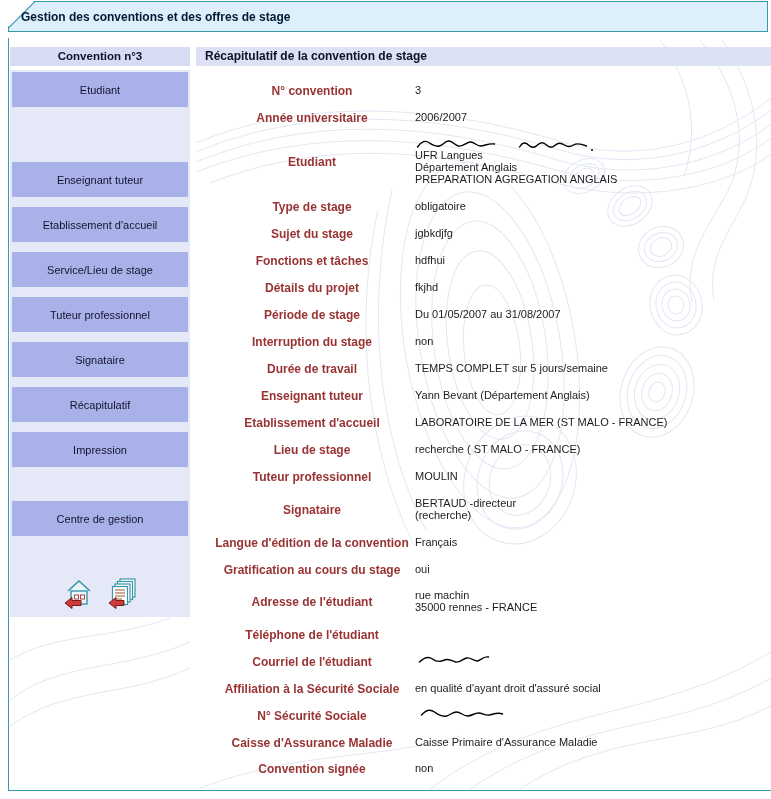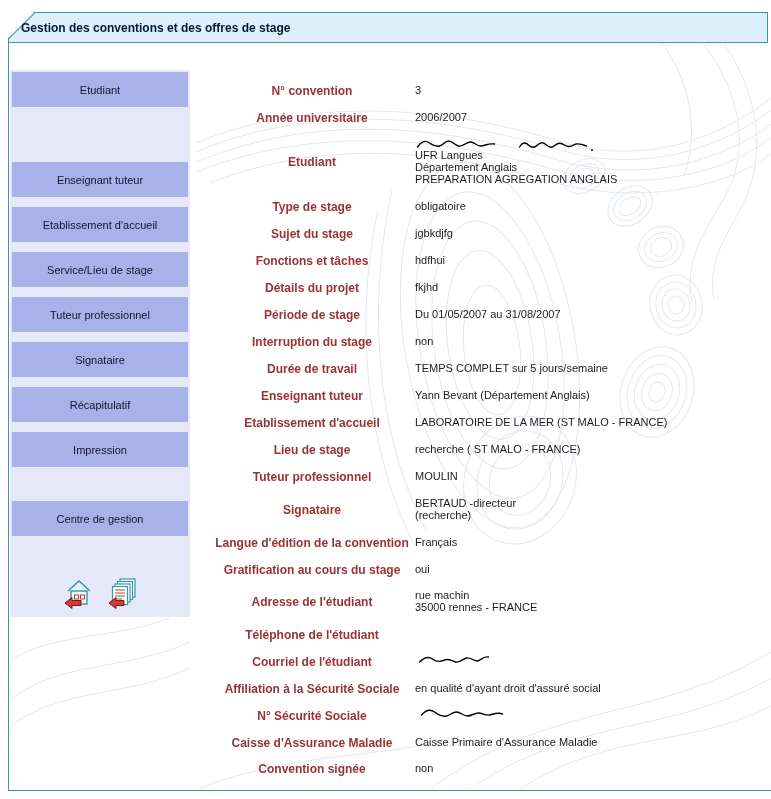"Gestion des conventions et des" .app-header { top: 12px -> 1px }
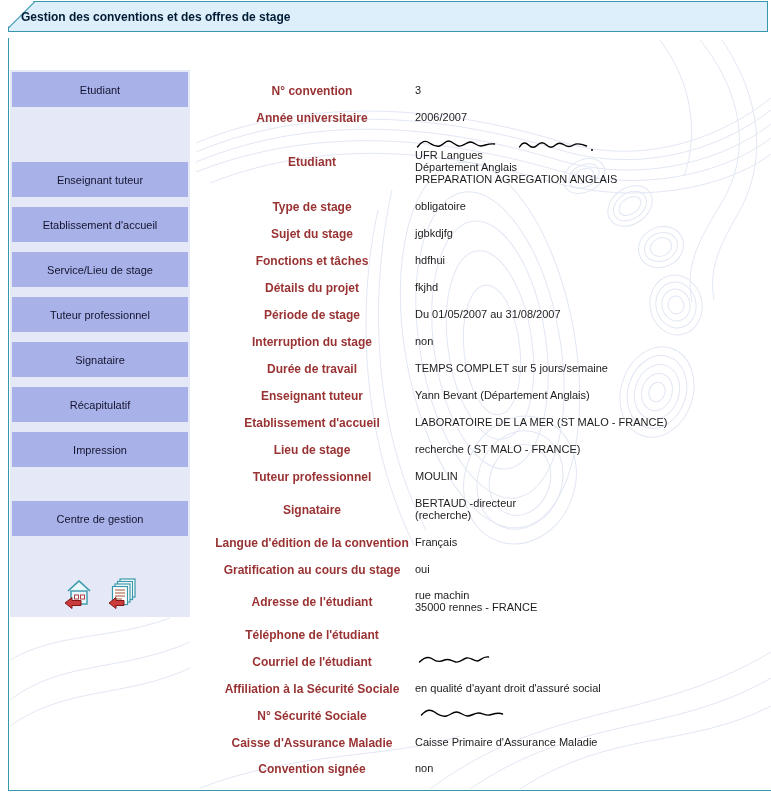"Convention n°3" div.sb-title { html: none -> <div>Convention n°3</div> }
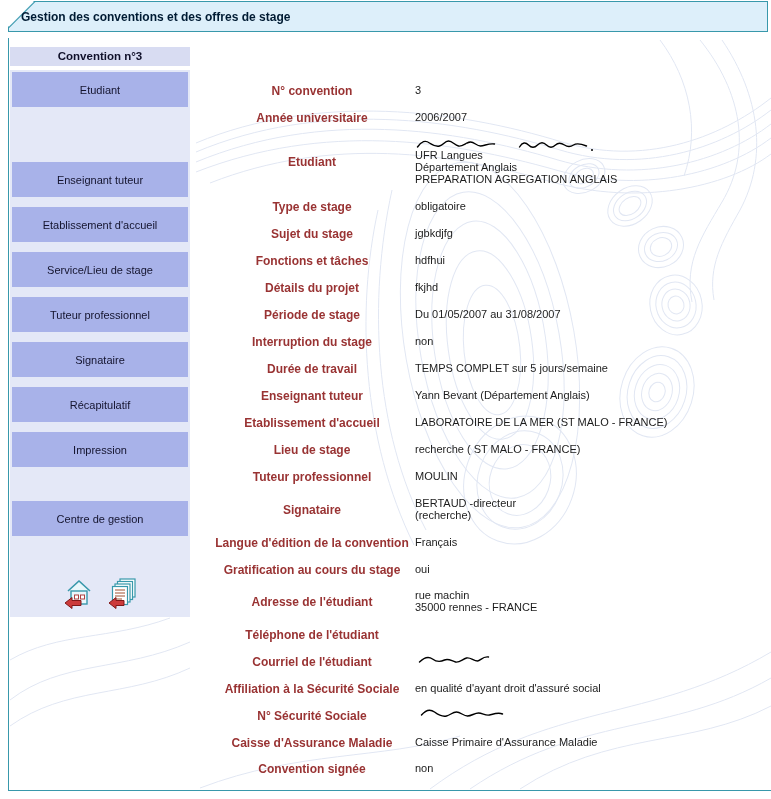"Récapitulatif de la convention de" div.main-title { html: none -> <div>Récapitulatif de la convention de stage</div> }
